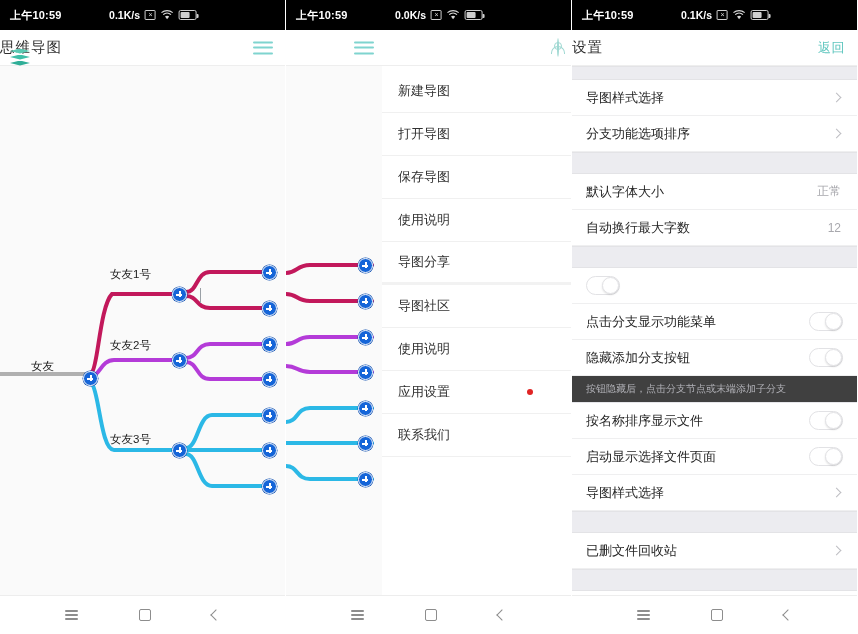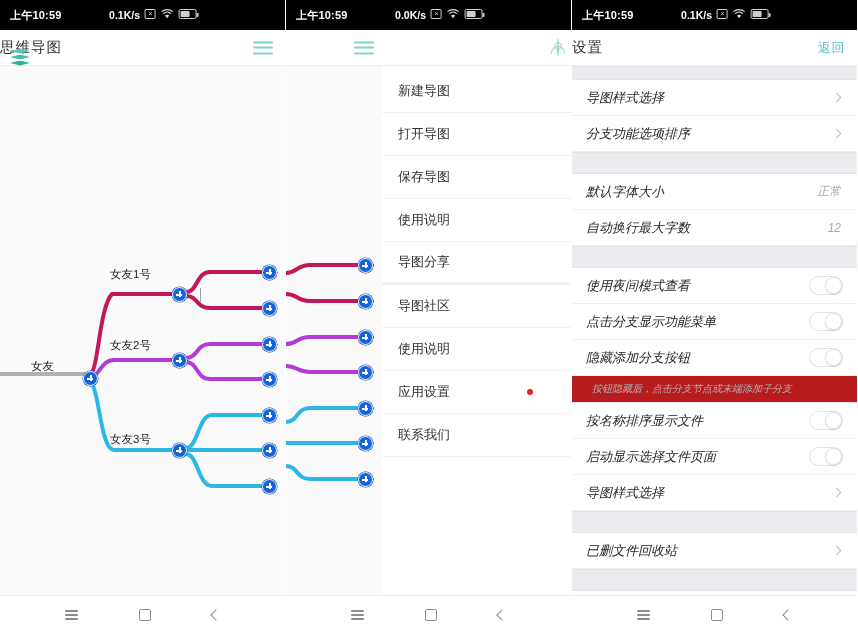"0.1K/s" .sb-right { align-items: flex-start -> center }
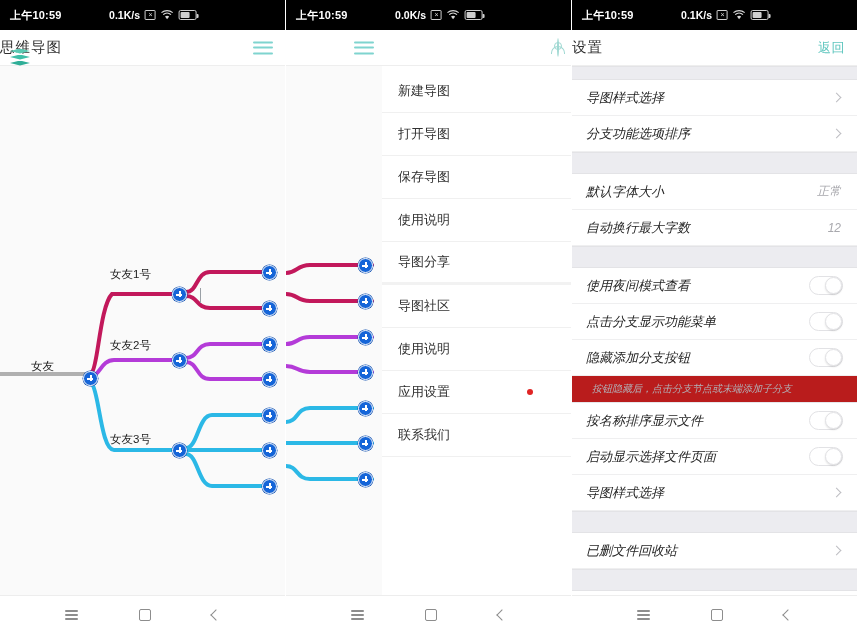"导图样式选择" .settings { font-style: italic -> none }
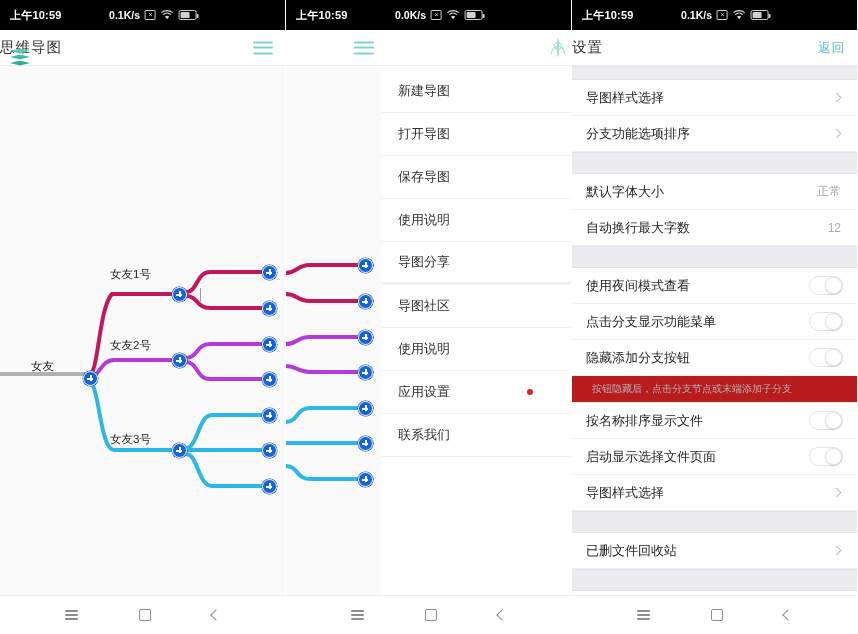"使用夜间模式查看" span.label { html: <span>使用夜间模式查看</span> -> none }
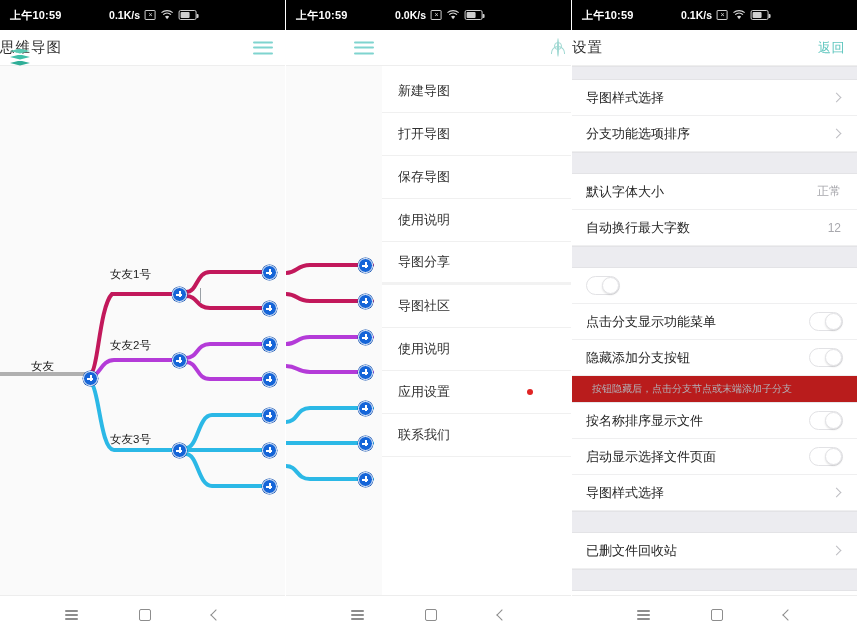"按钮隐藏后，点击分支节点或末端添加子分支" .hint { background: #b91c1c -> #404040; padding: 6px 20px -> 6px 14px }
